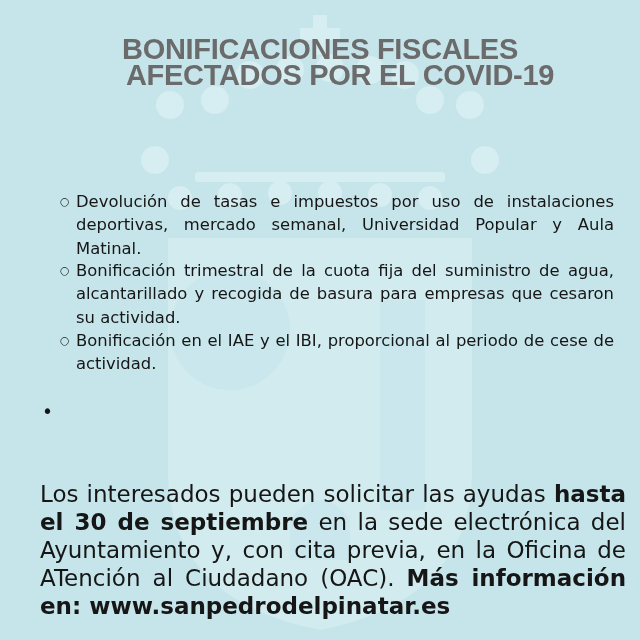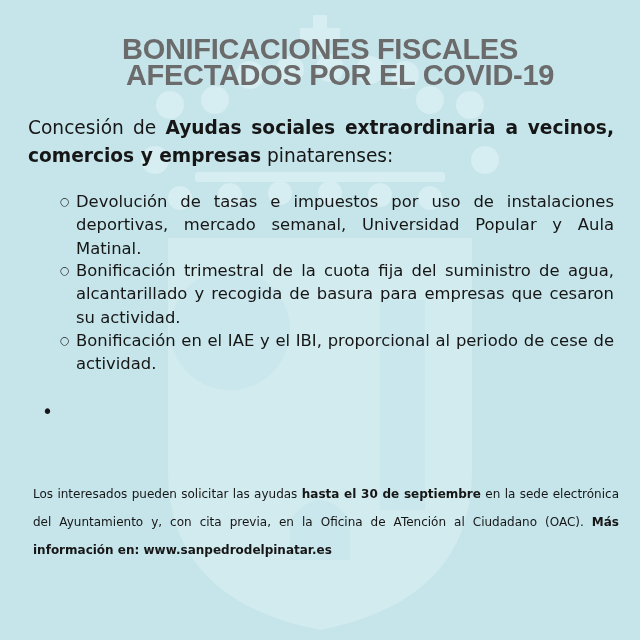"Concesión de Ayudas sociales" div.intro { html: <div> <span>Concesión de </span><b>Ayudas sociales extraordinaria a vecinos, comercios y empresas</b><span> pinatarenses:</span> </div> -> none }
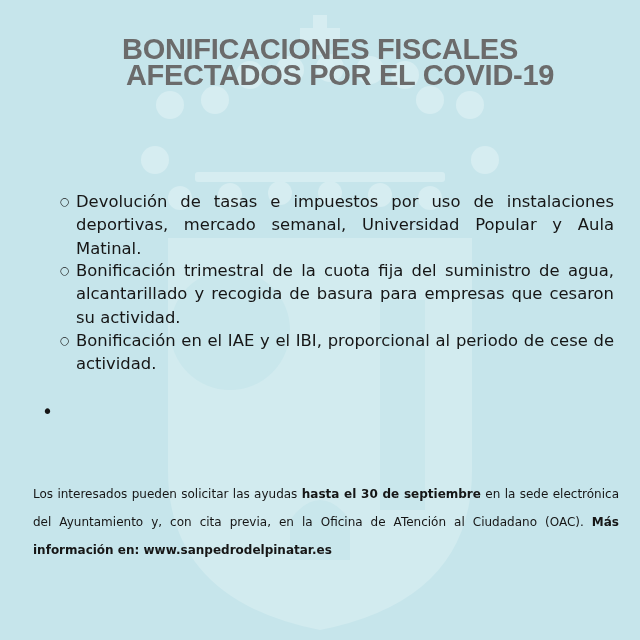"Los interesados pueden solicitar las" .closing { font-size: 12px -> 23px; left: 33px -> 40px }
